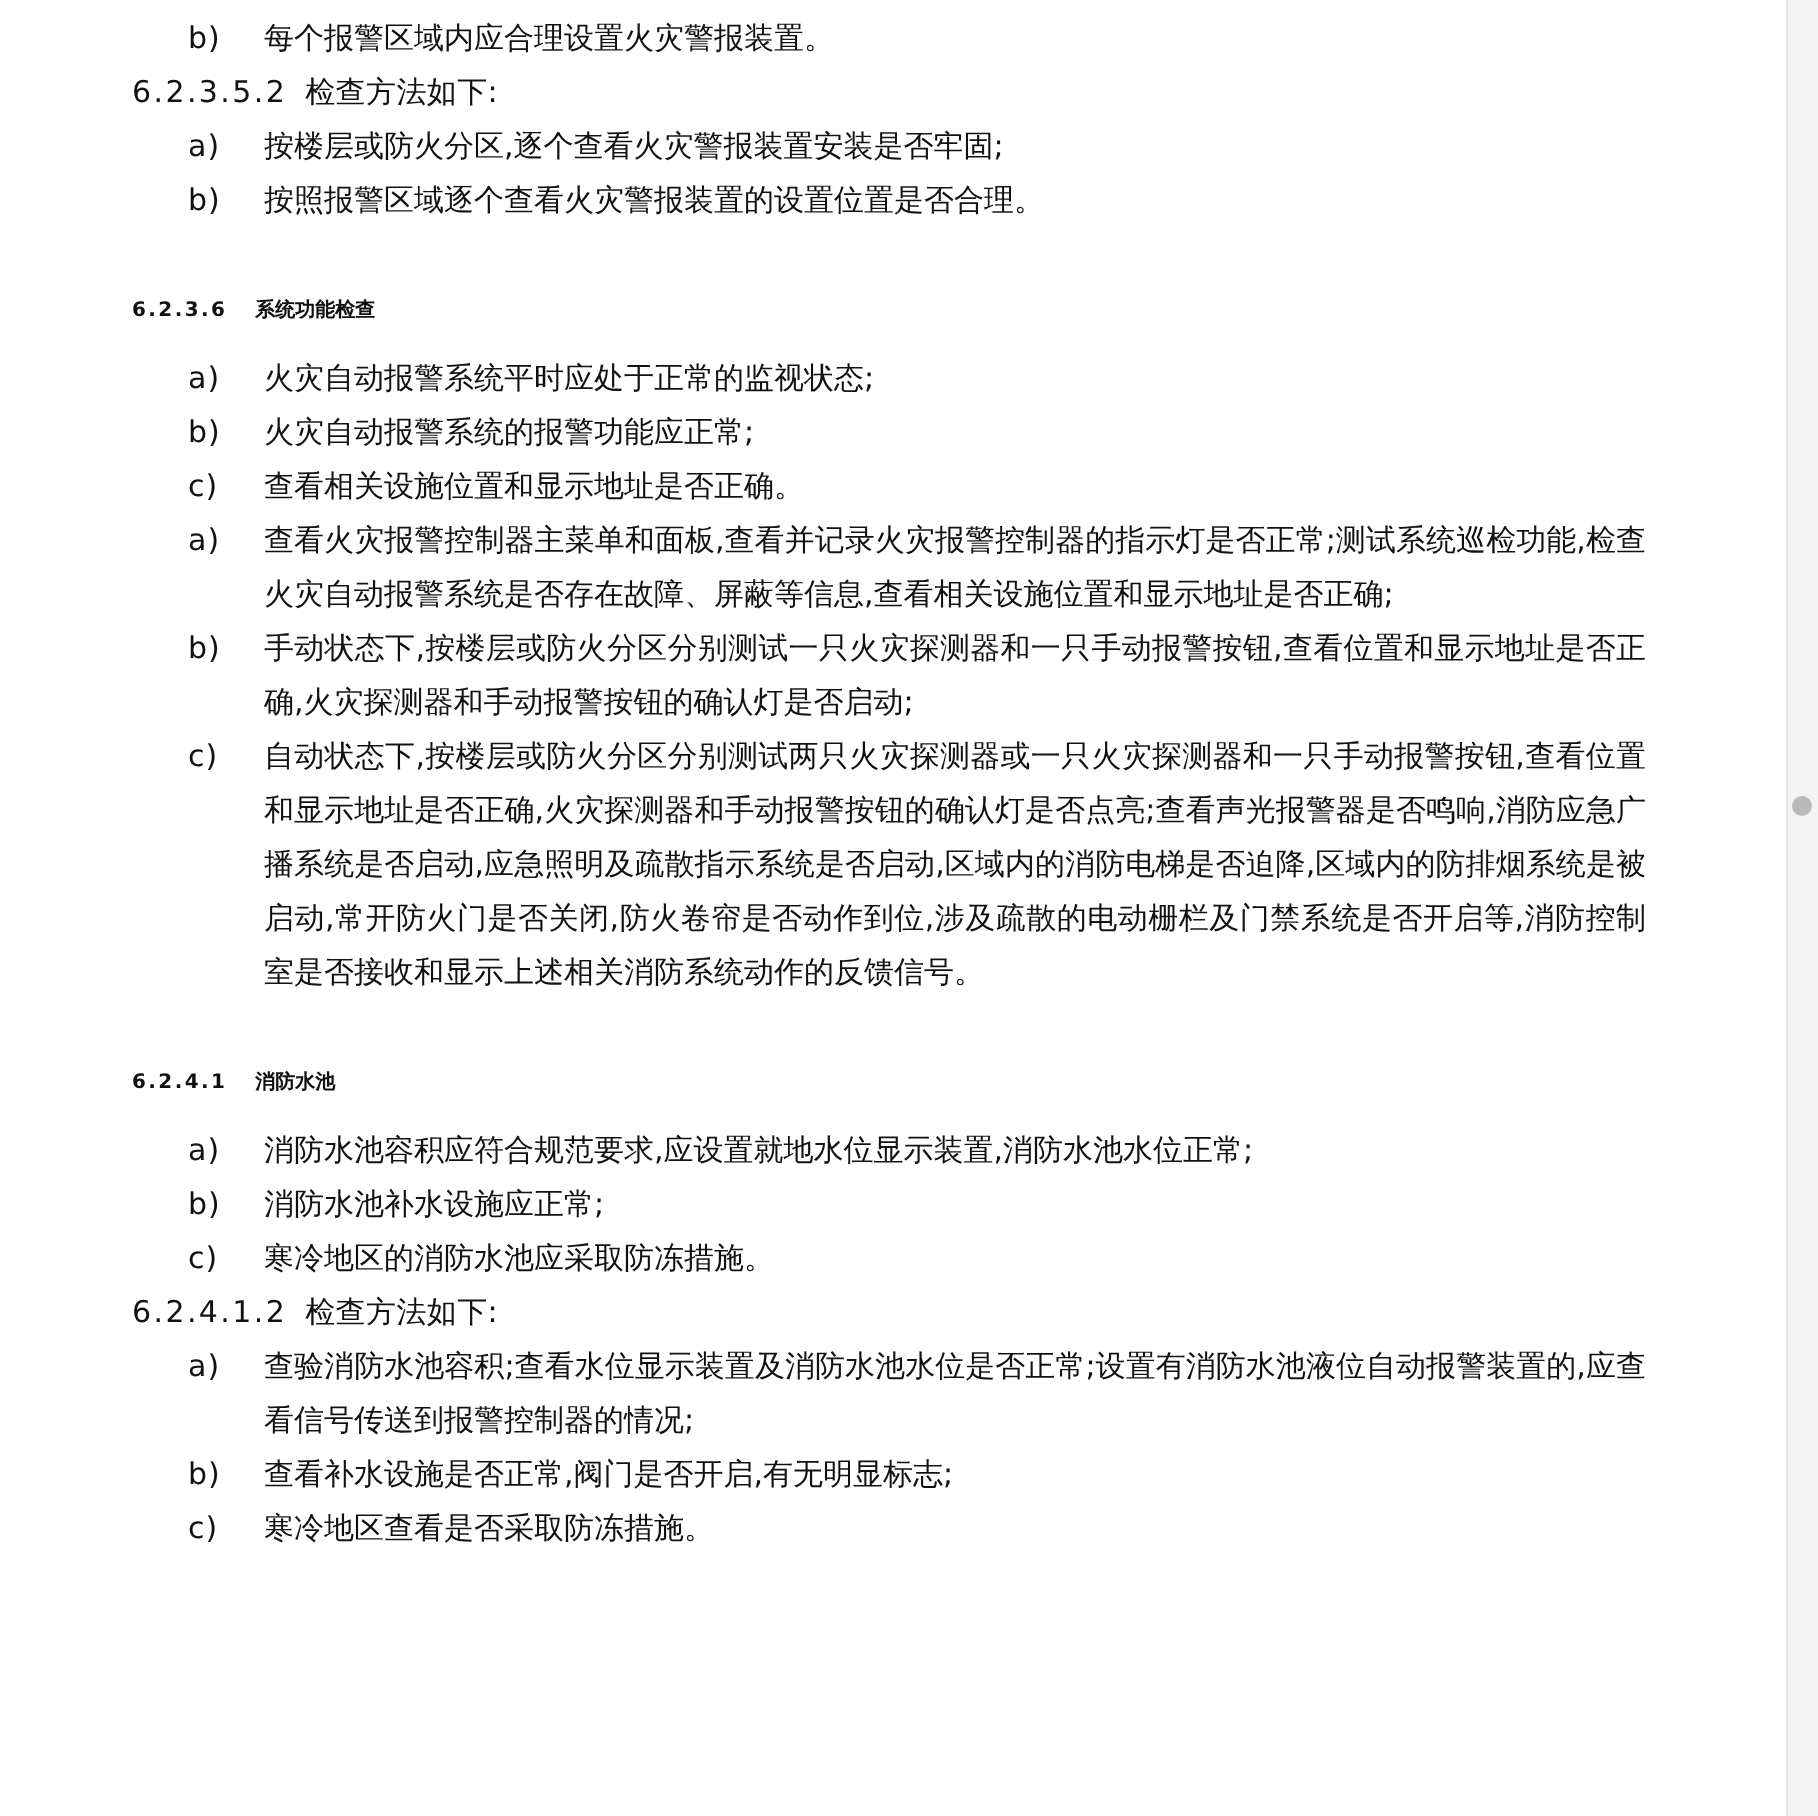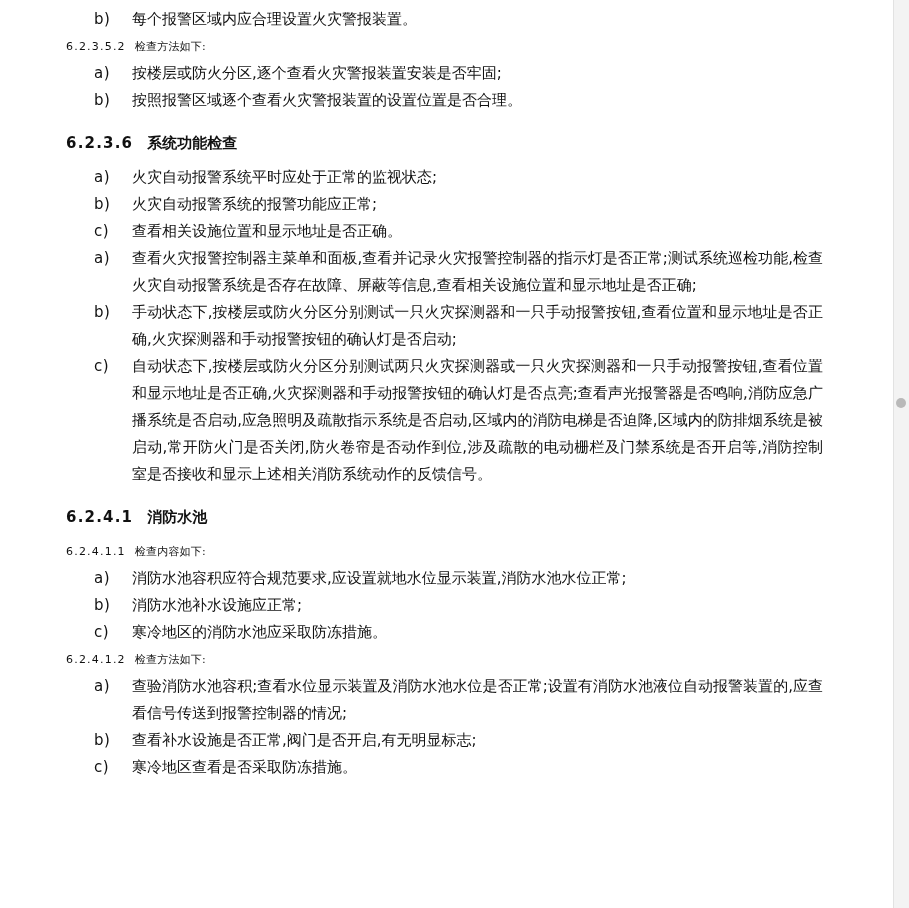"6.2.3.5.2 检查方法如下:" .clause { font-size: 11px -> 15px }
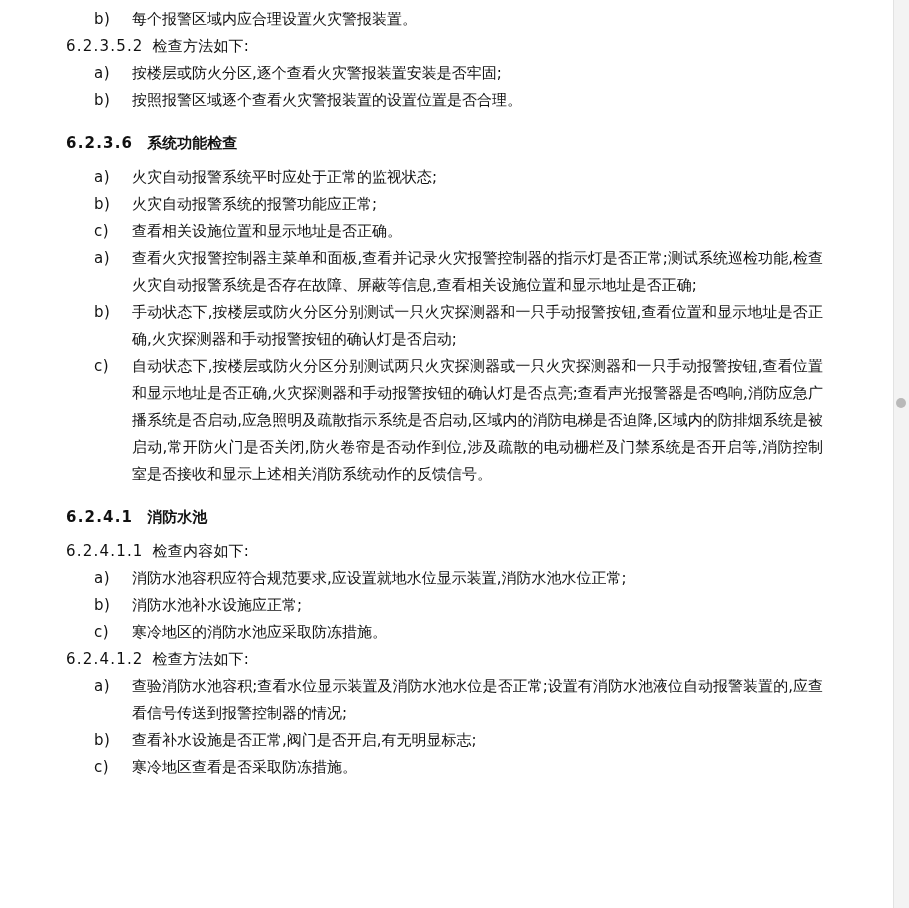"6.2.3.6 系统功能检查" .heading { font-size: 15px -> 10px; margin-top: 16px -> 28px }
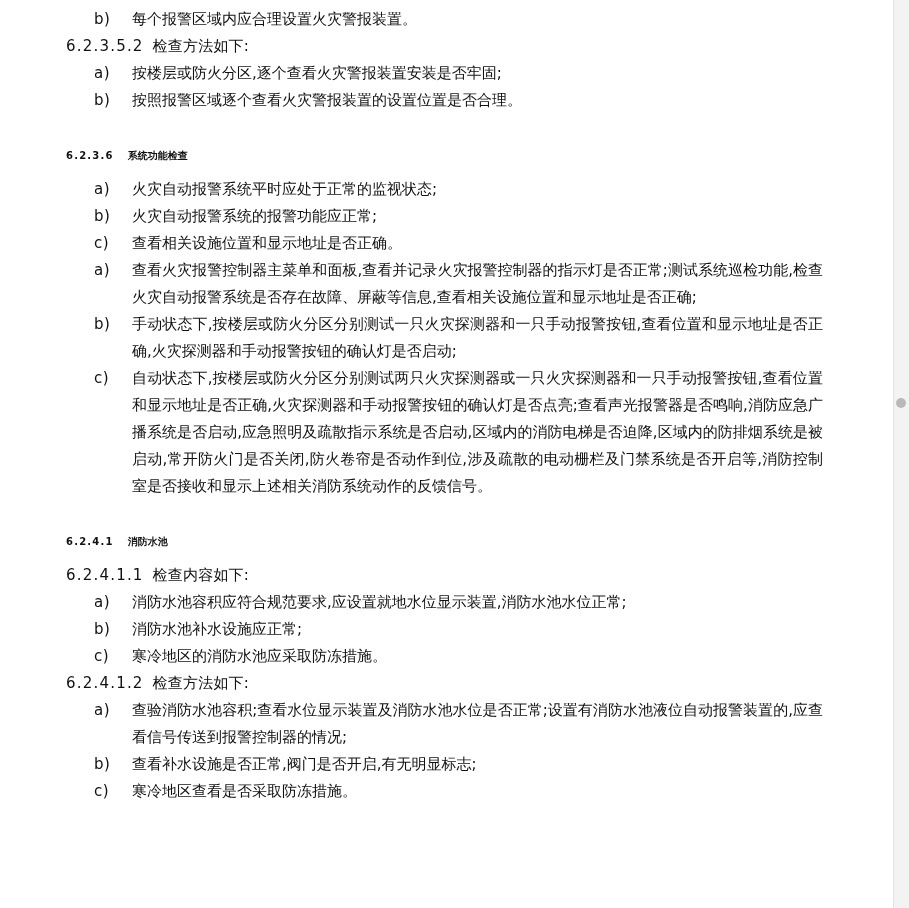"6.2.4.1.1 检查内容如下:" div.clause { html: <div> <span>6.2.4.1.1</span><span>检查内容如下:</span> </div> -> none }
